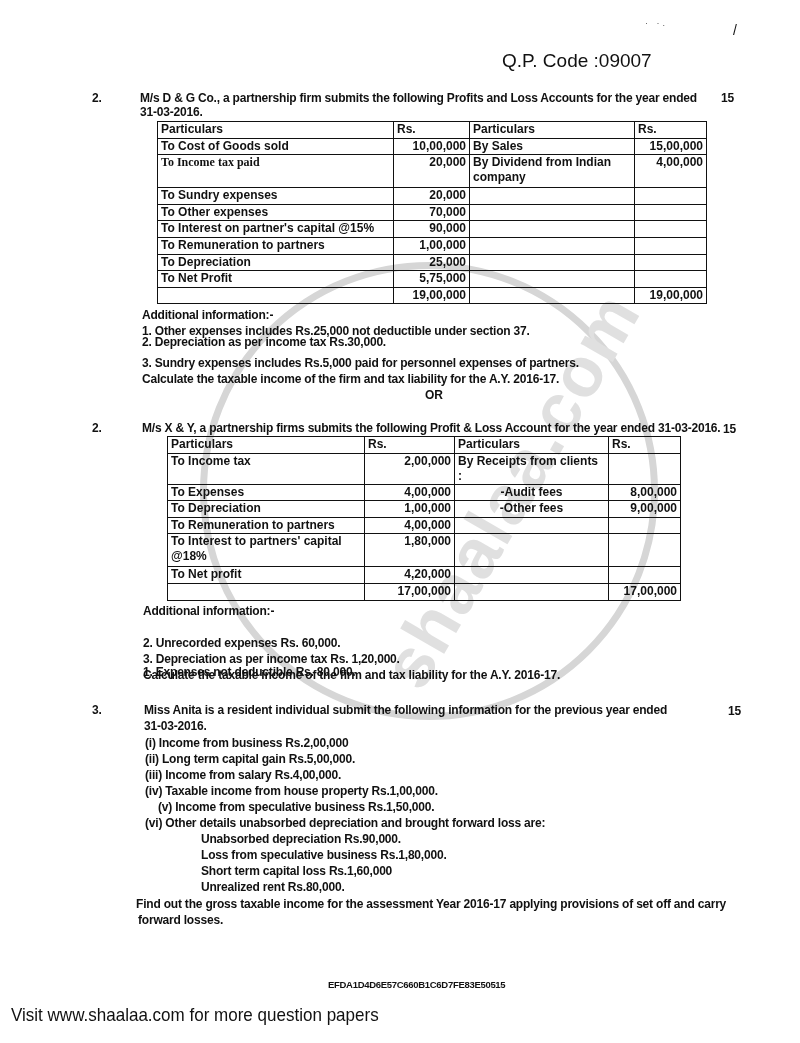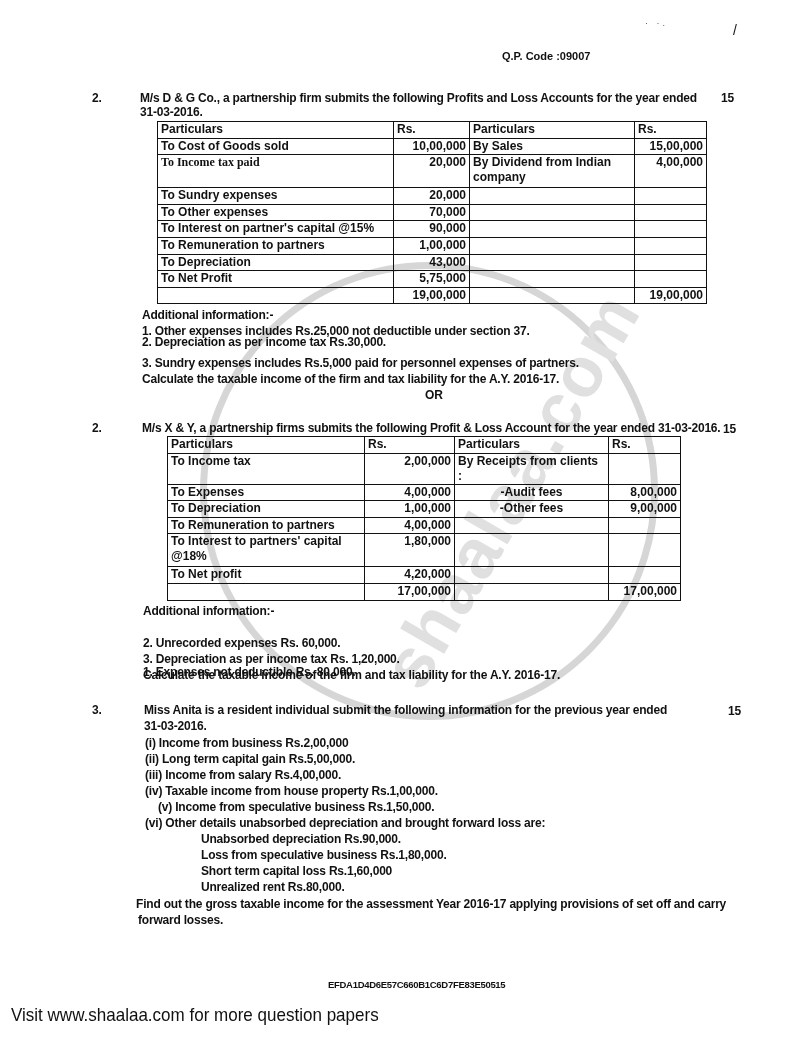"Q.P. Code :09007" .qpcode { font-size: 11px -> 19px; font-weight: bold -> normal }
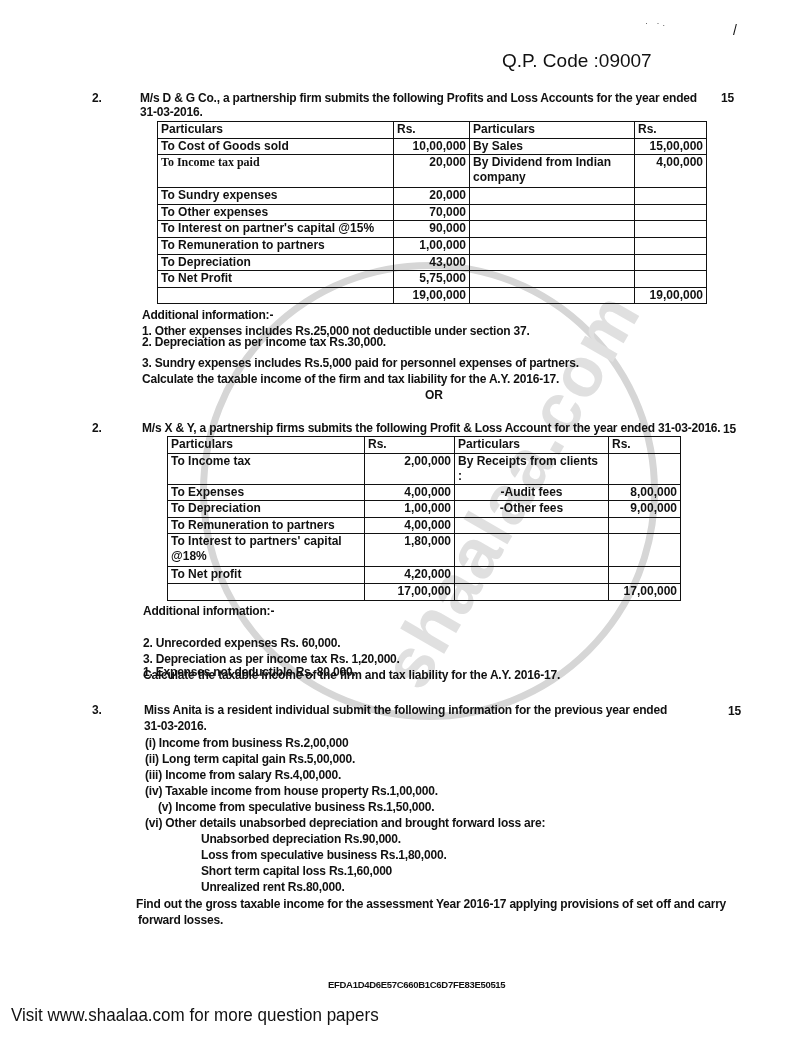"43,000" td.num { text: 43,000 -> 25,000 }
